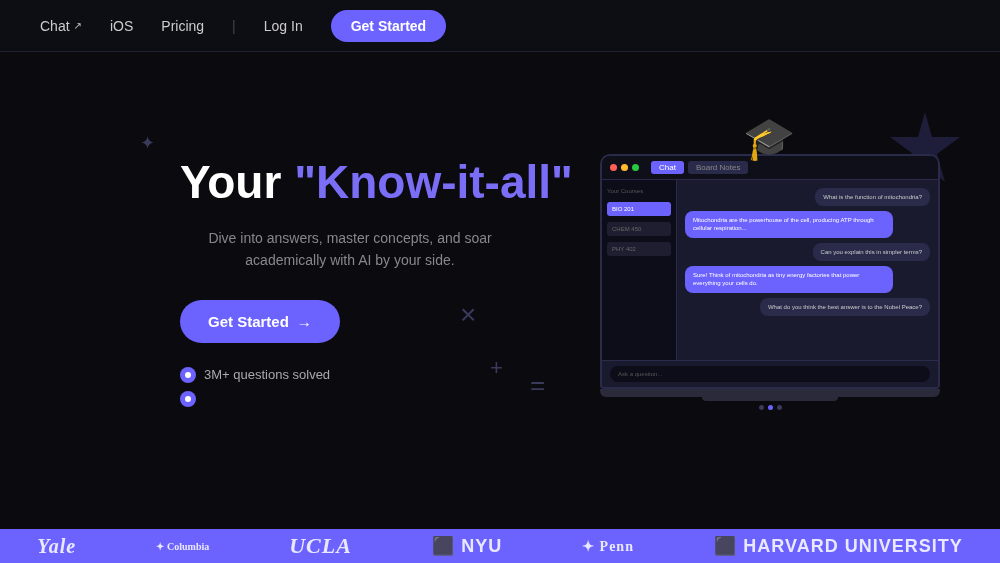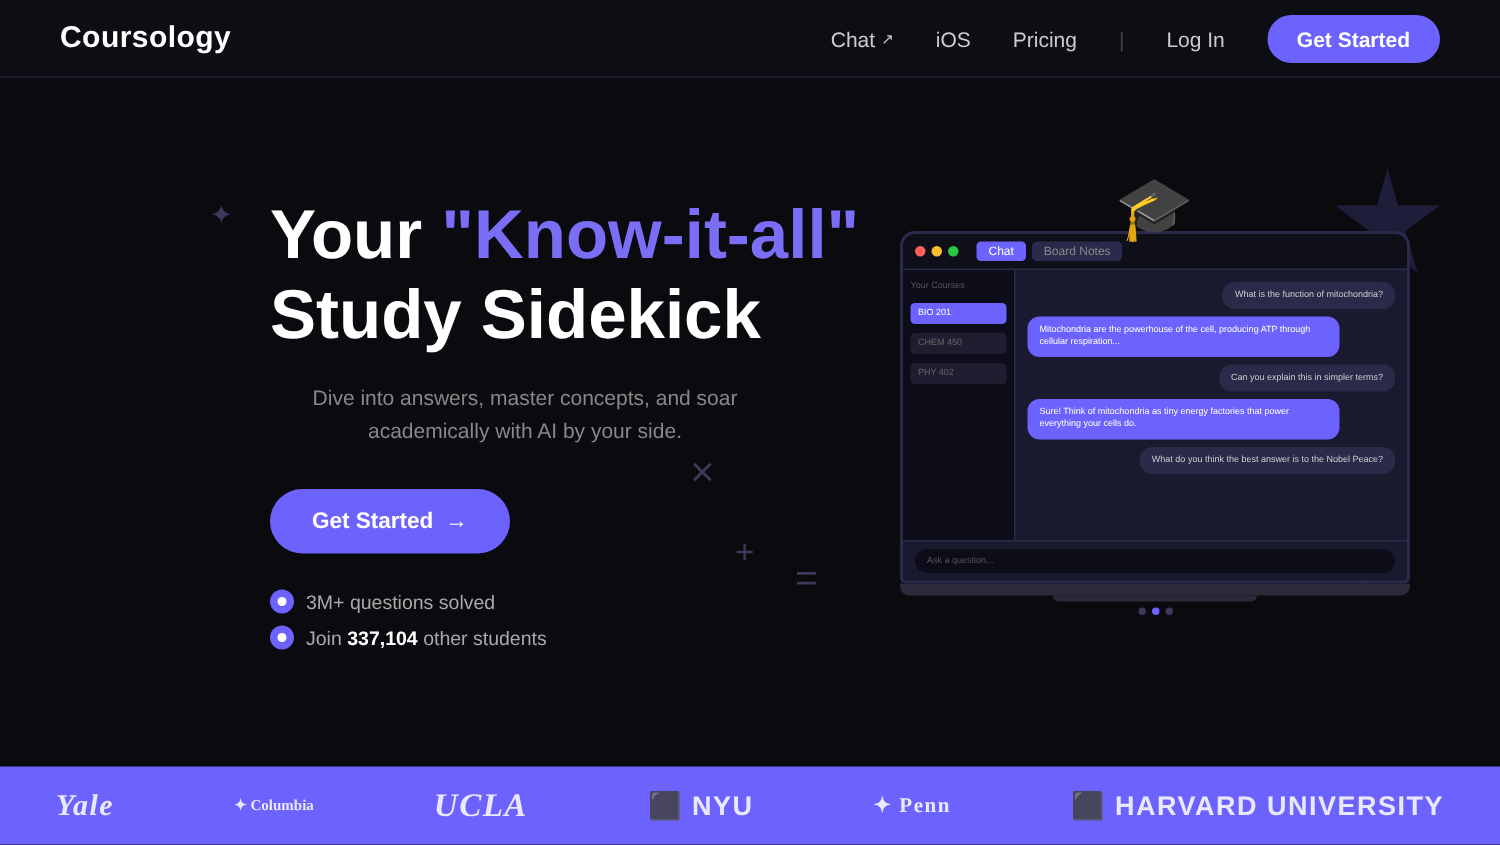"Coursology" span.nav-logo { html: <span>Coursology</span> -> none }
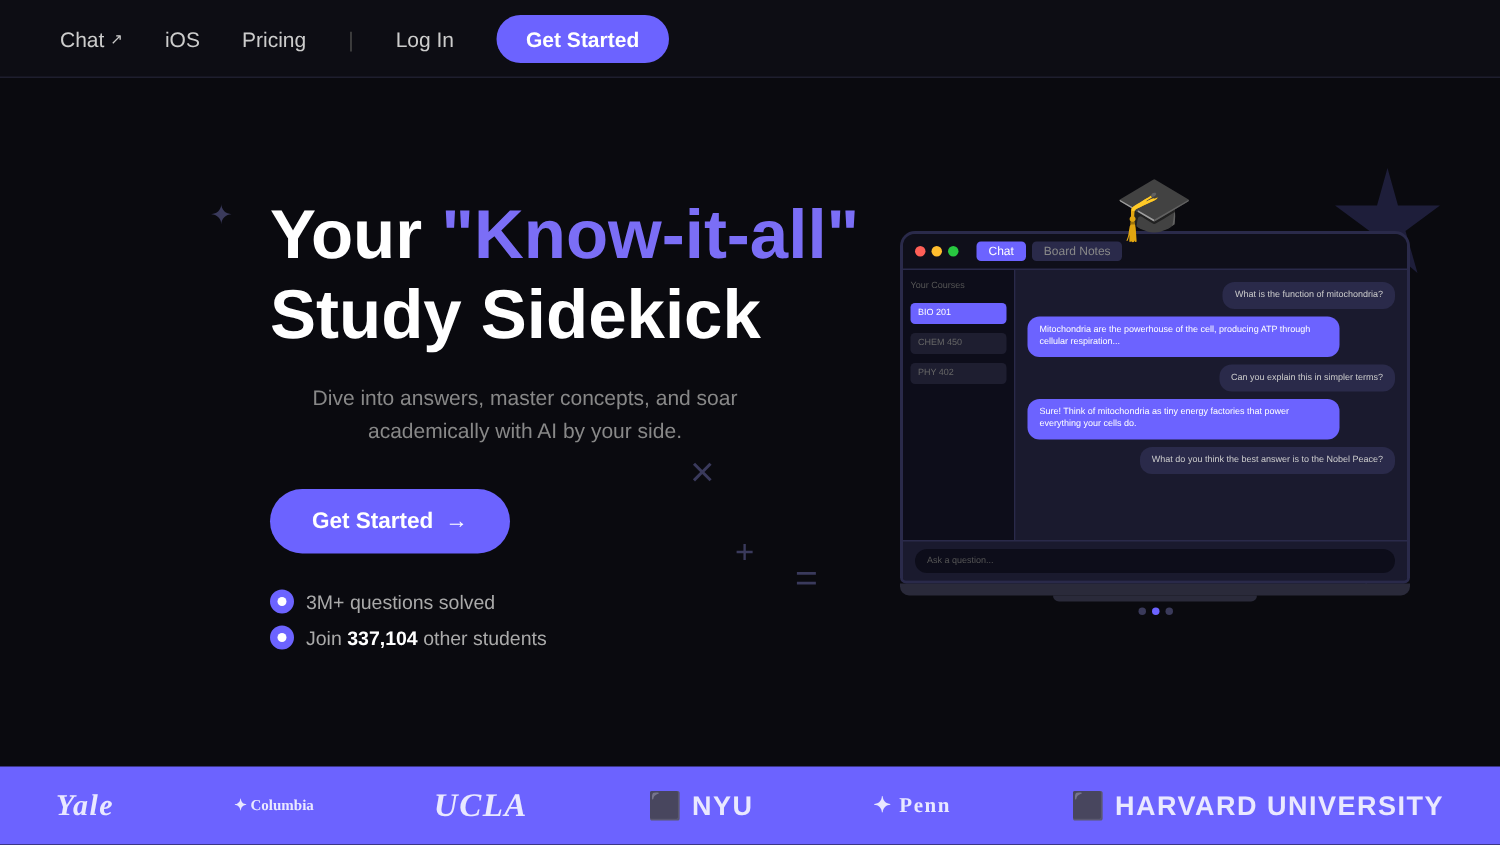"Study Sidekick" span { html: <span>Study Sidekick</span> -> none }
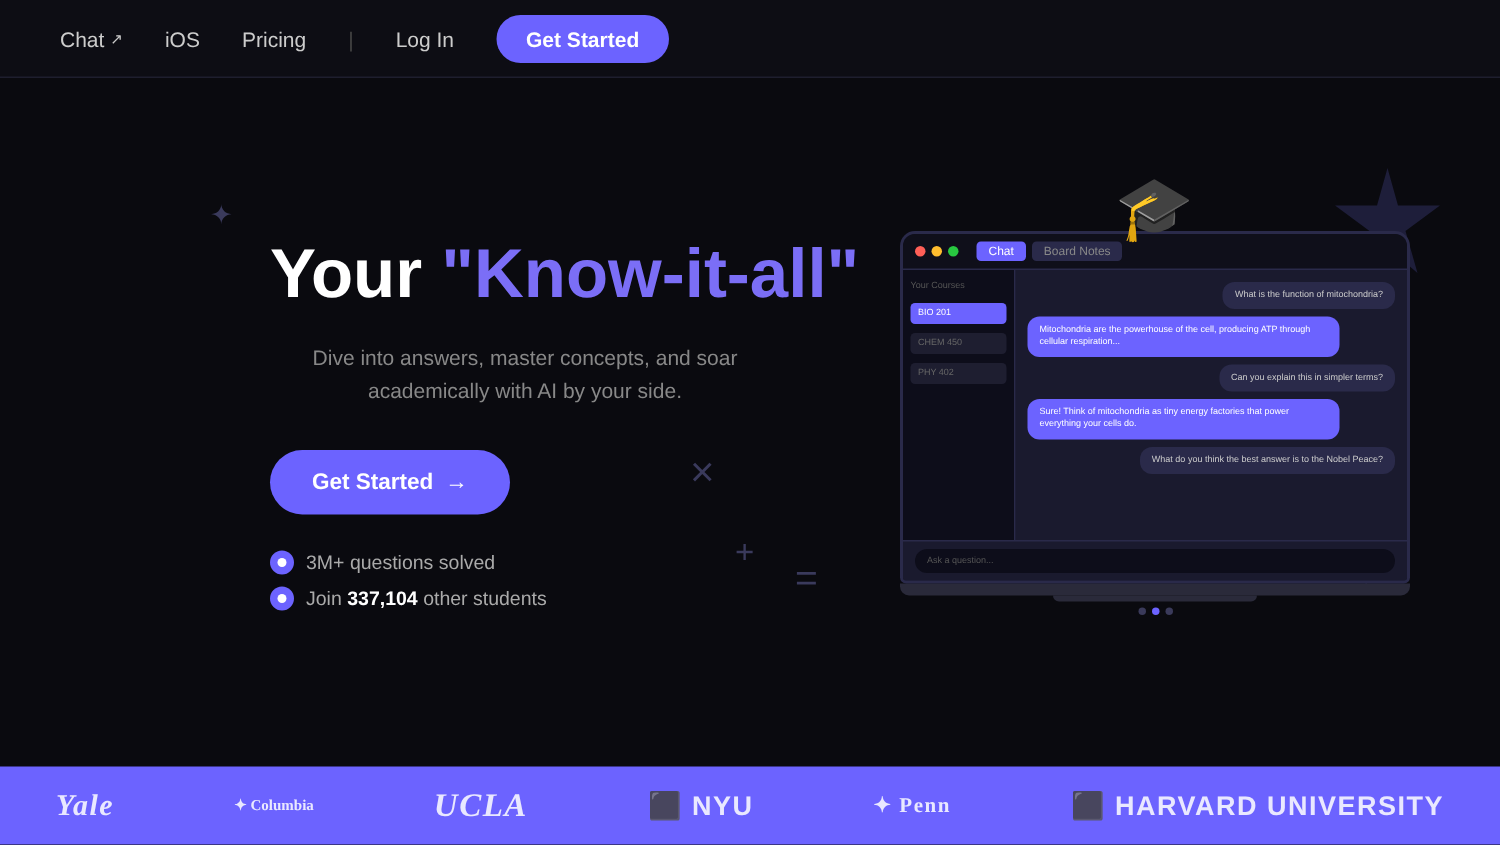"Join 337,104 other students" span { html: <span>Join <strong>337,104</strong> <span> other students</span></span> -> none }
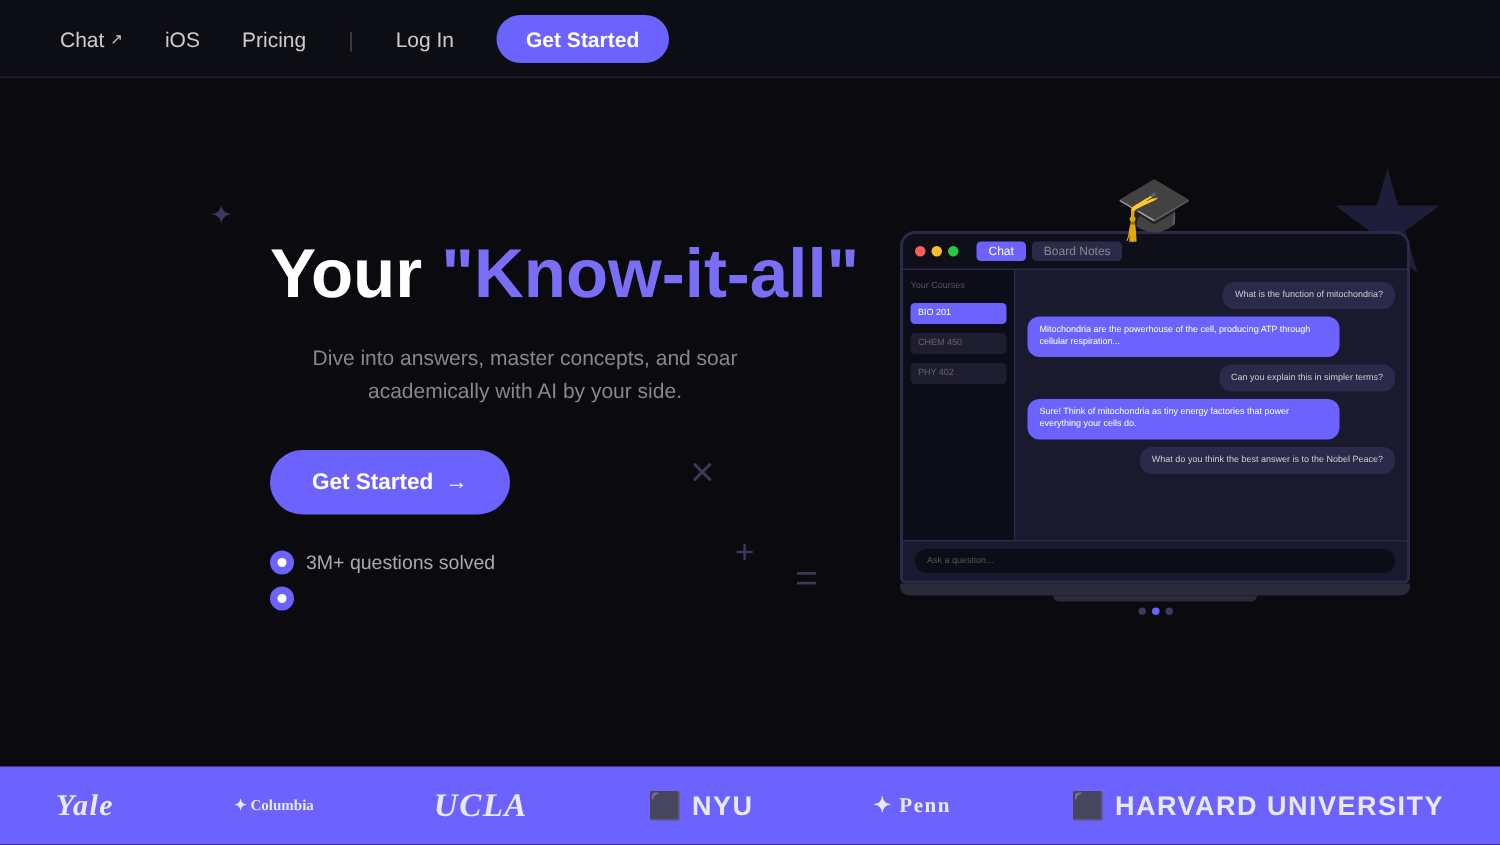"Yale" .uni-bar { height: 52px -> 34px }
